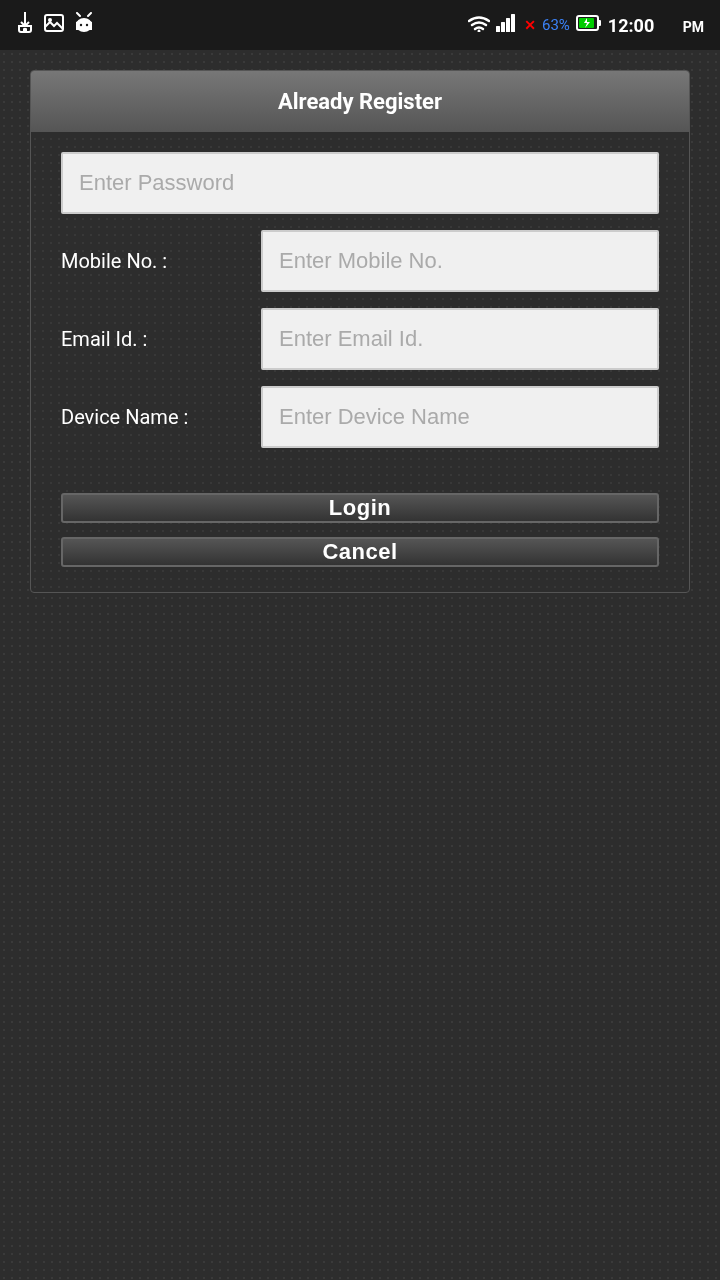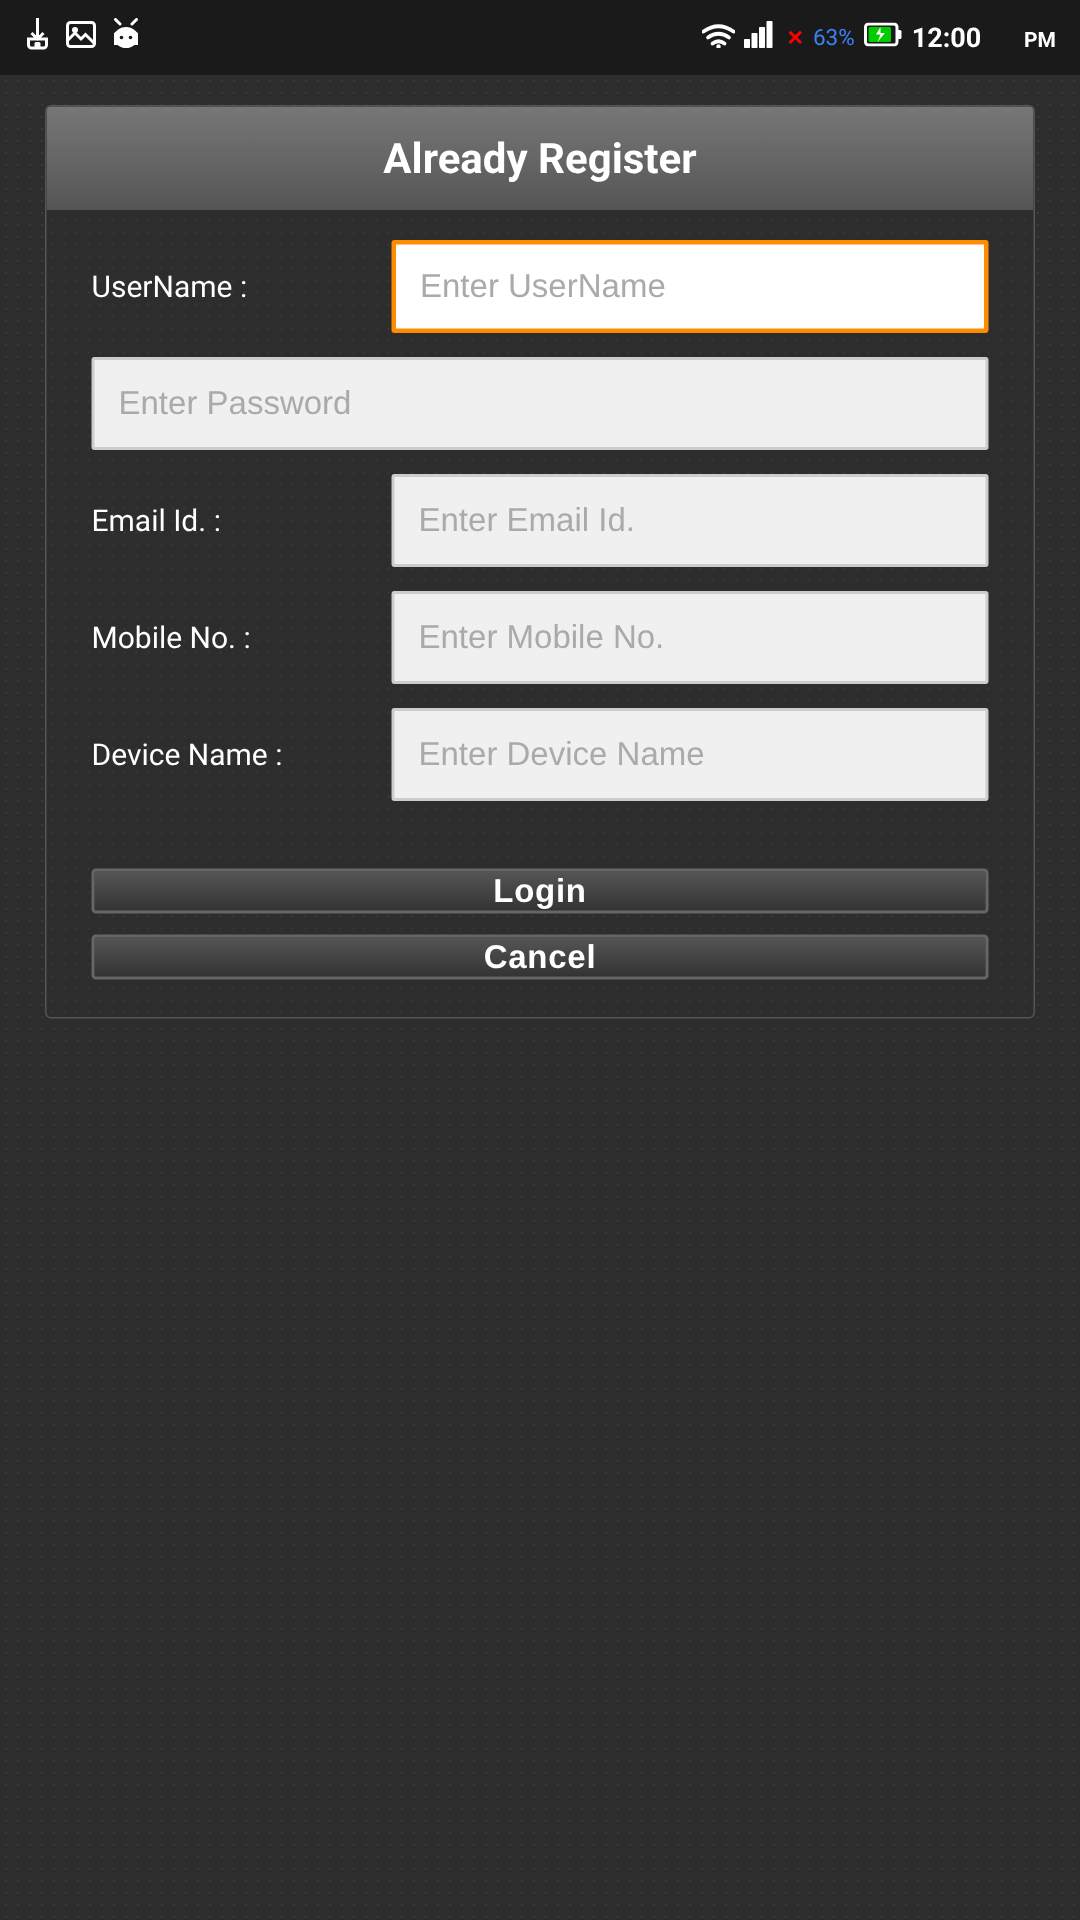"Already Register" .dialog-title-bar span { font-size: 28px -> 22px }
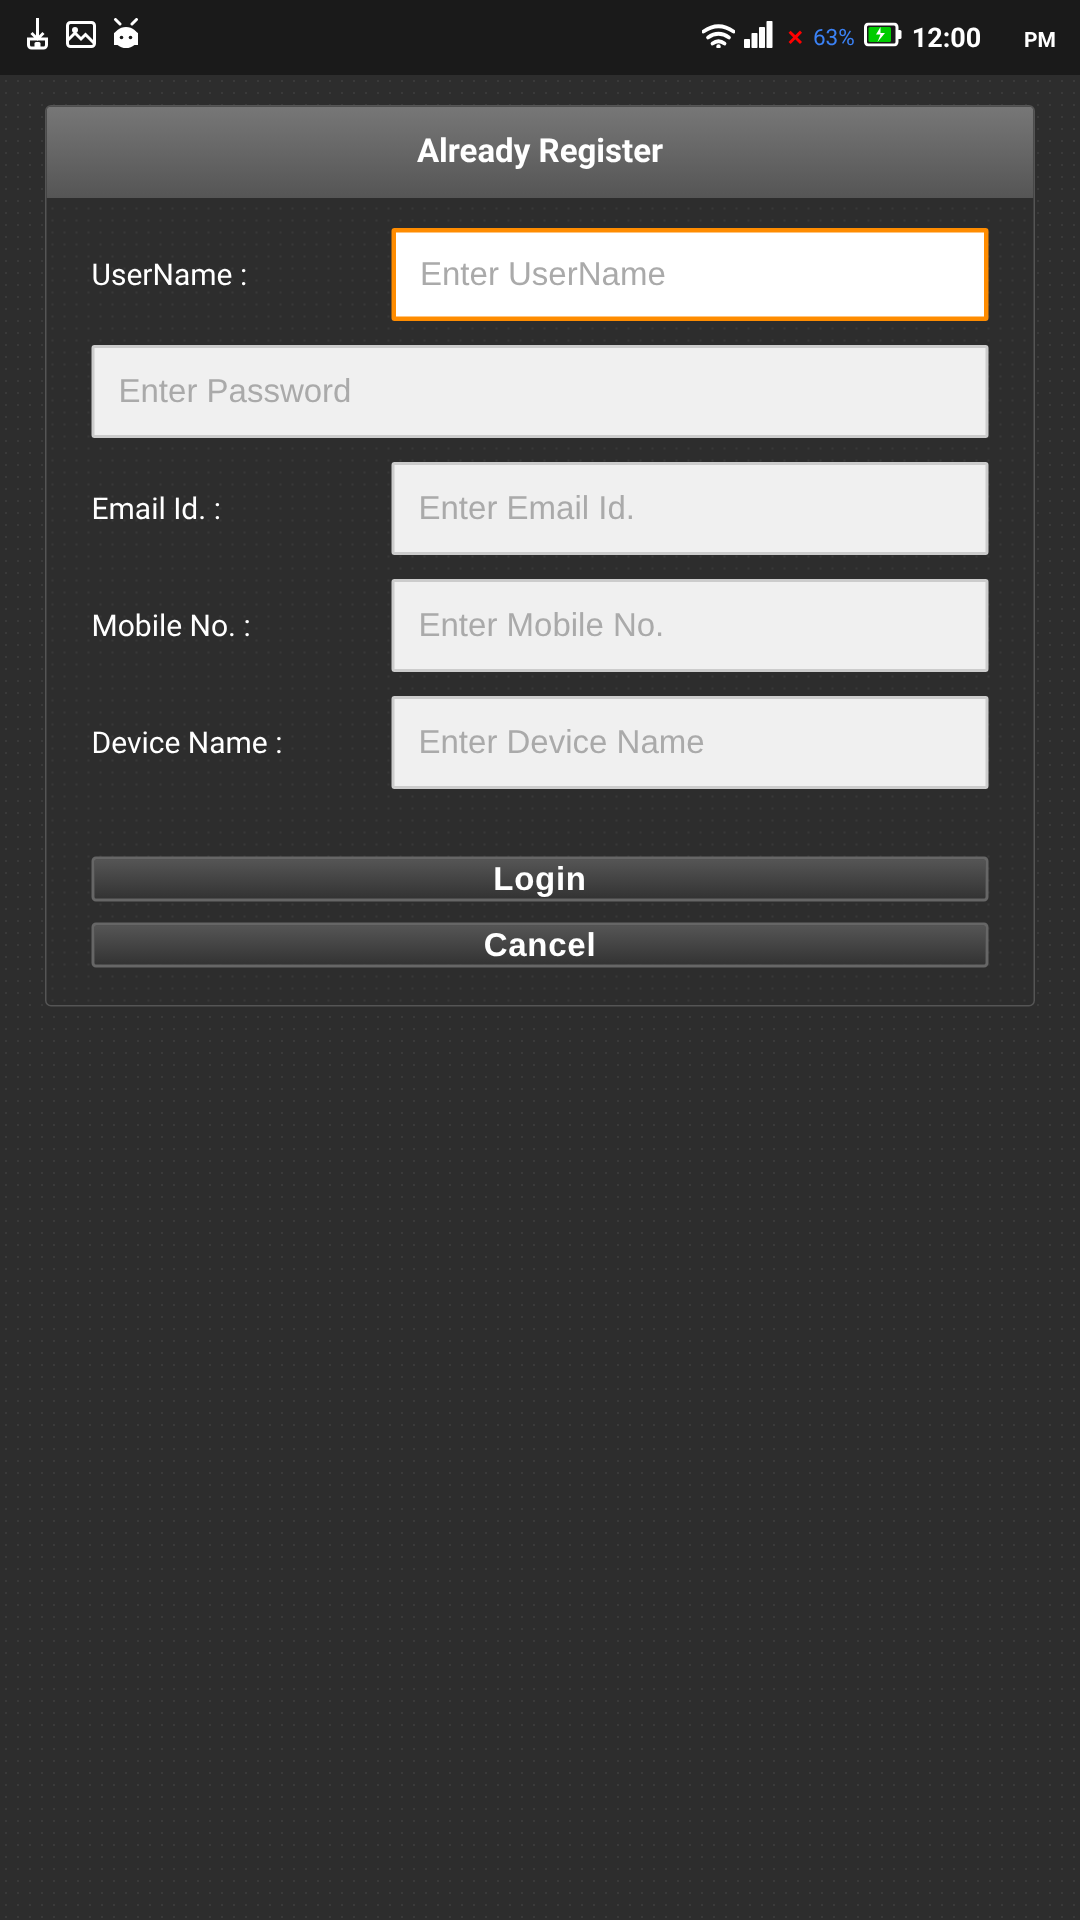"UserName :" div.form-row { html: <div> <label>UserName :</label> <input> </div> -> none }
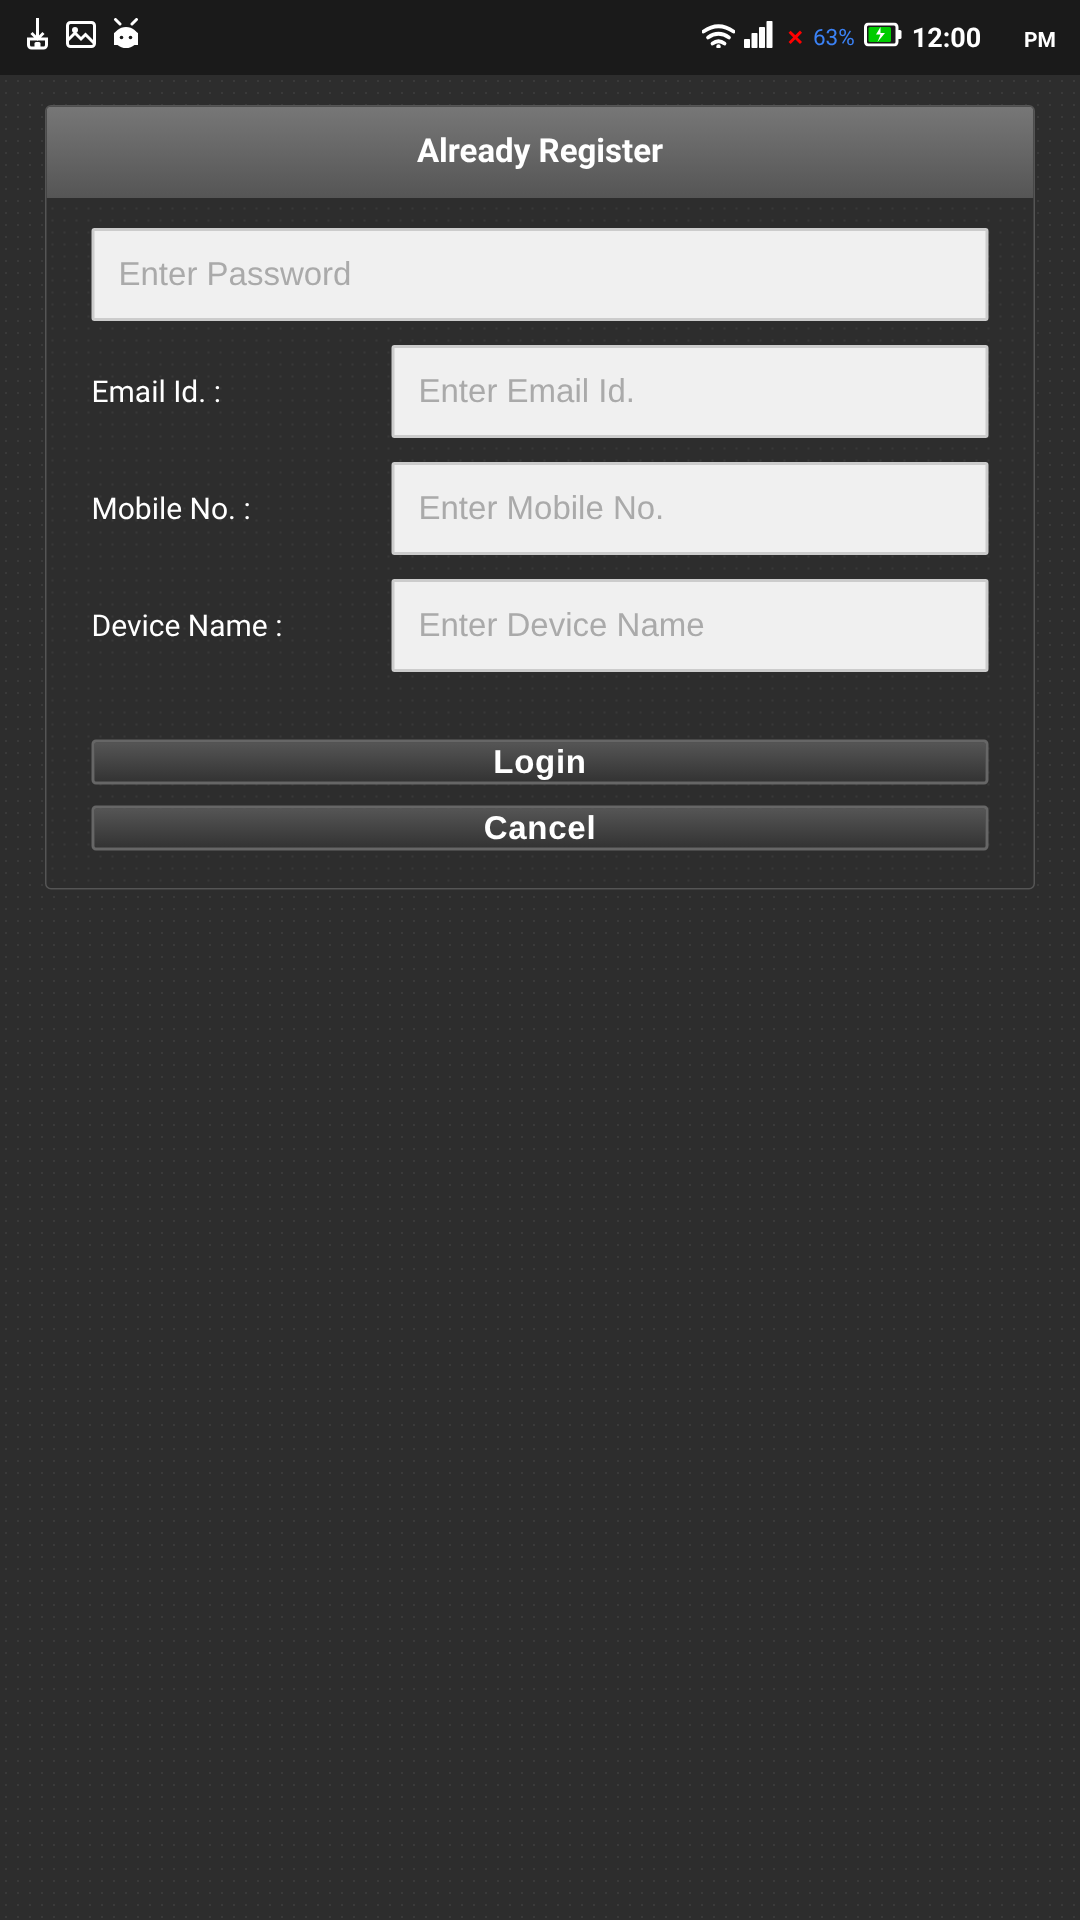"Email Id. :" div.form-row { order: before "Mobile No. :" -> after "Mobile No. :" }
